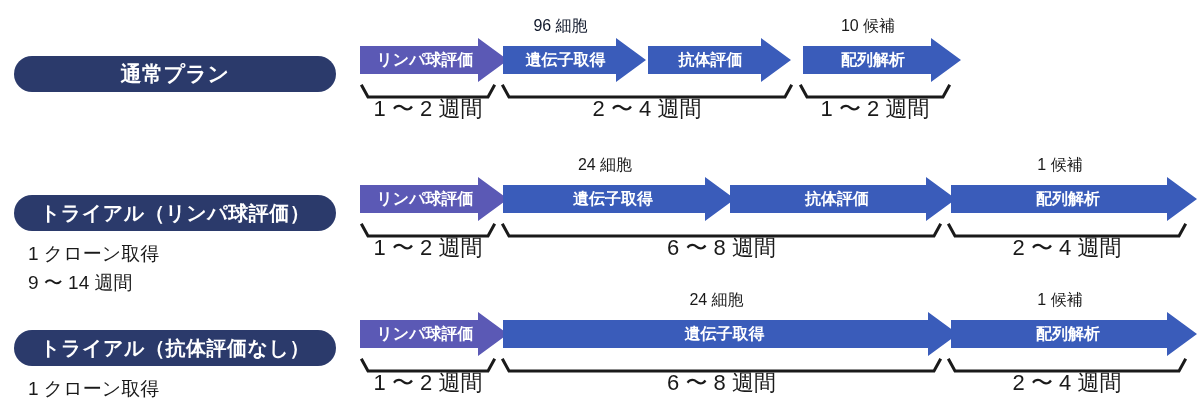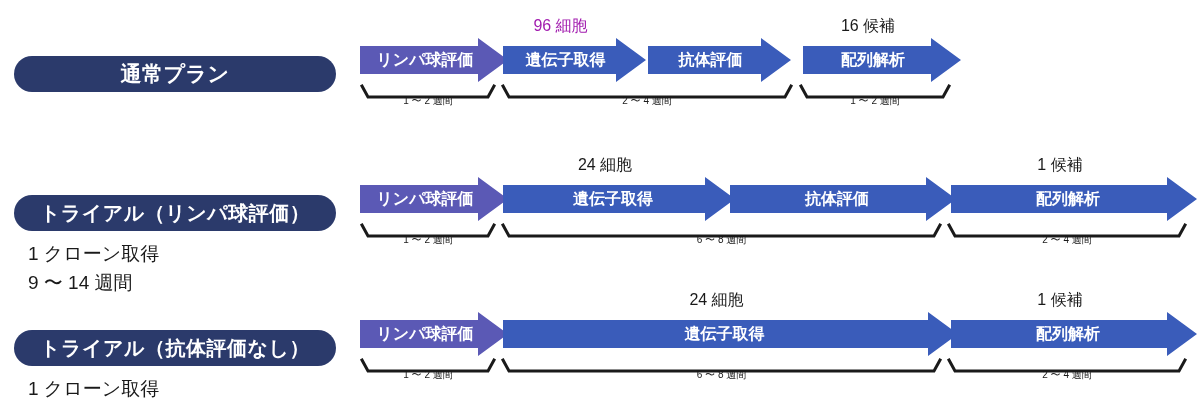"96 細胞" div.note { color: #a21caf -> #0f172a }
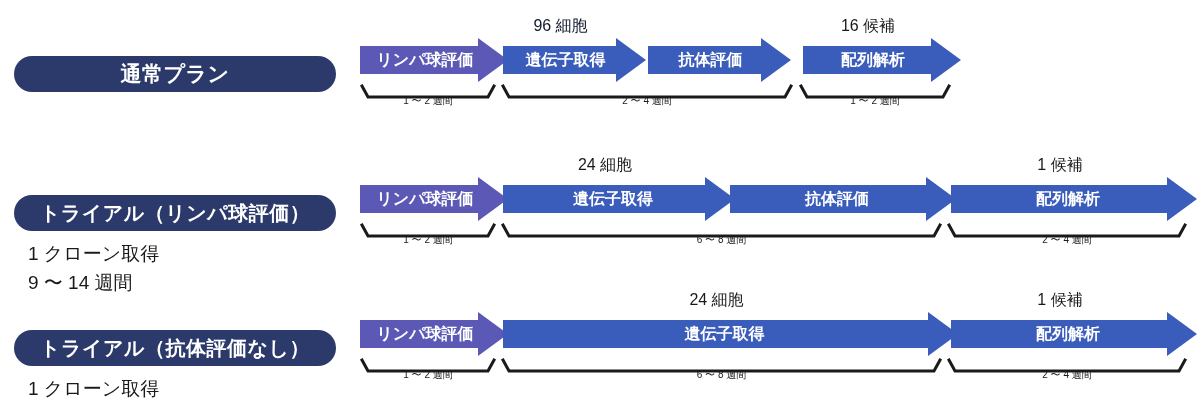"16 候補" div.note { text: 16 -> 10 }
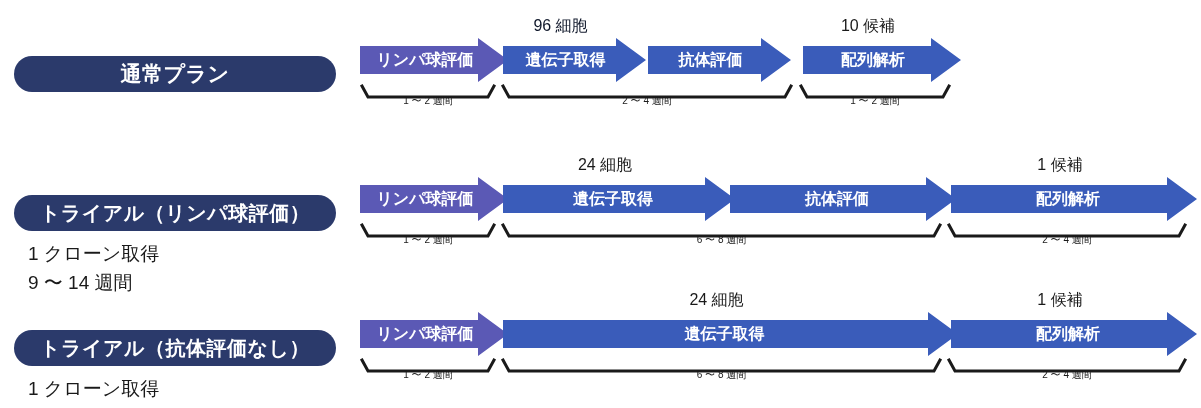"1 〜 2 週間" .blabel { font-size: 10px -> 22px }
